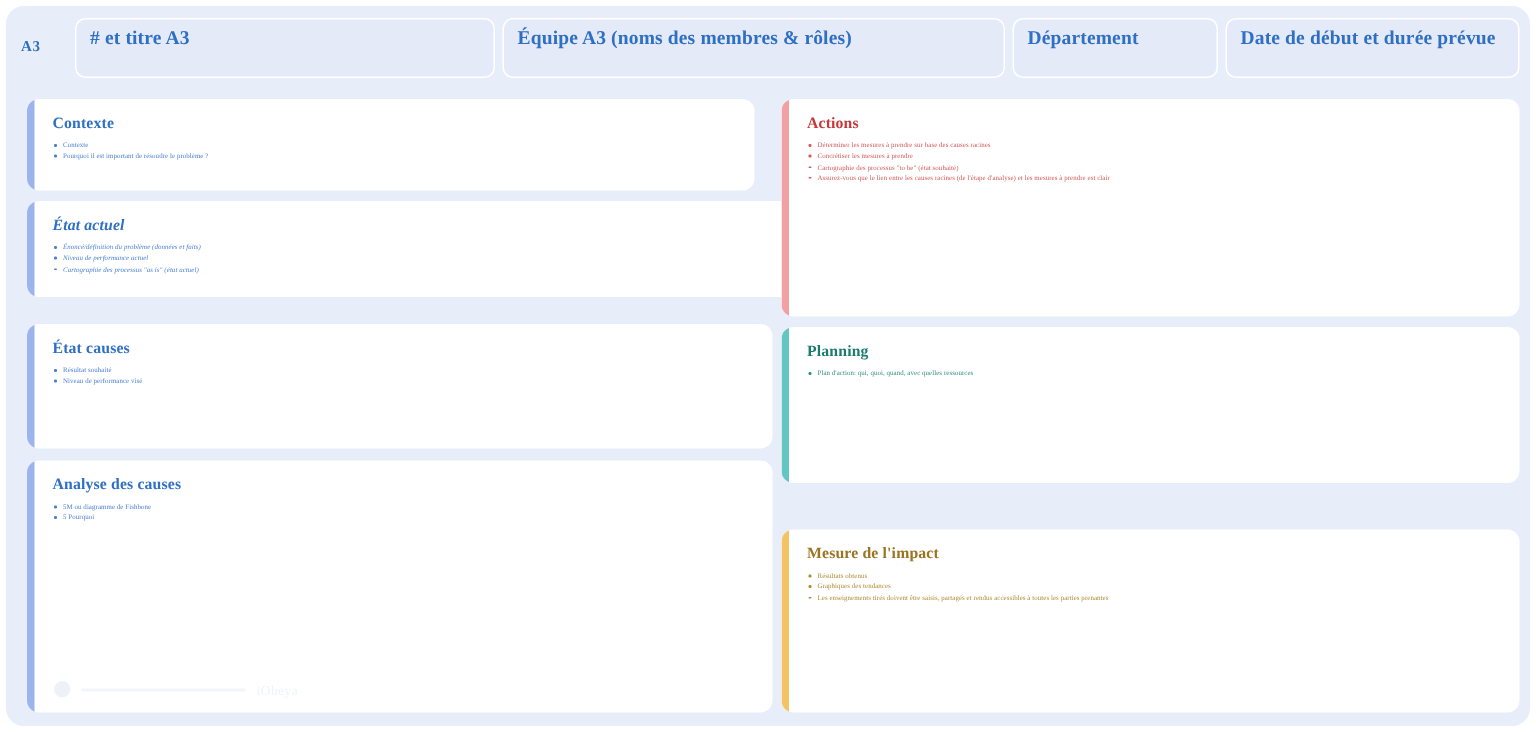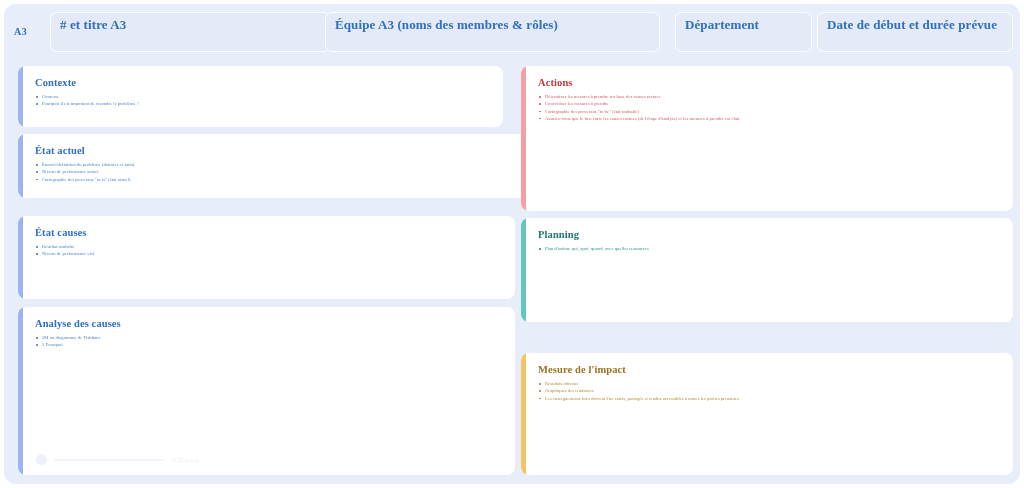"Équipe A3 (noms des membres" #hdr-team { left: 321px -> 331px }
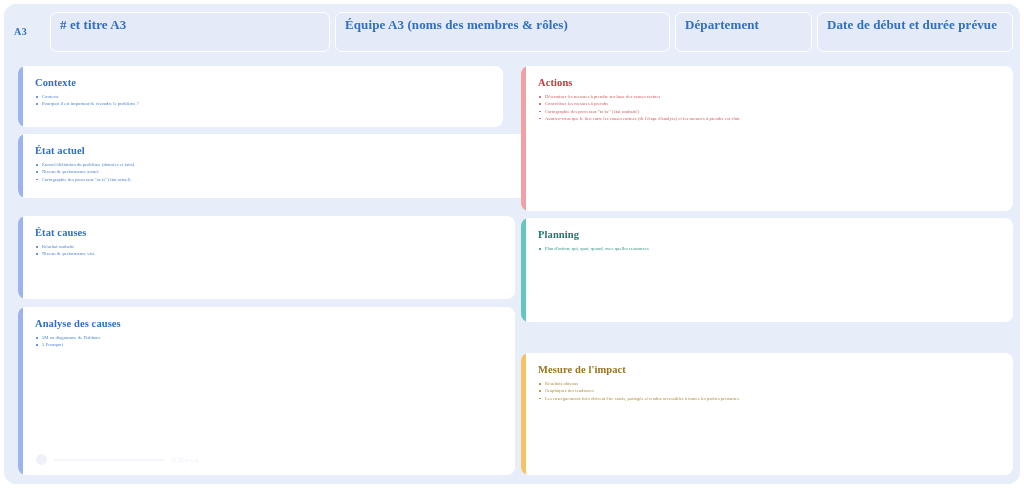"État actuel" #card-etat-actuel { font-style: none -> italic }
